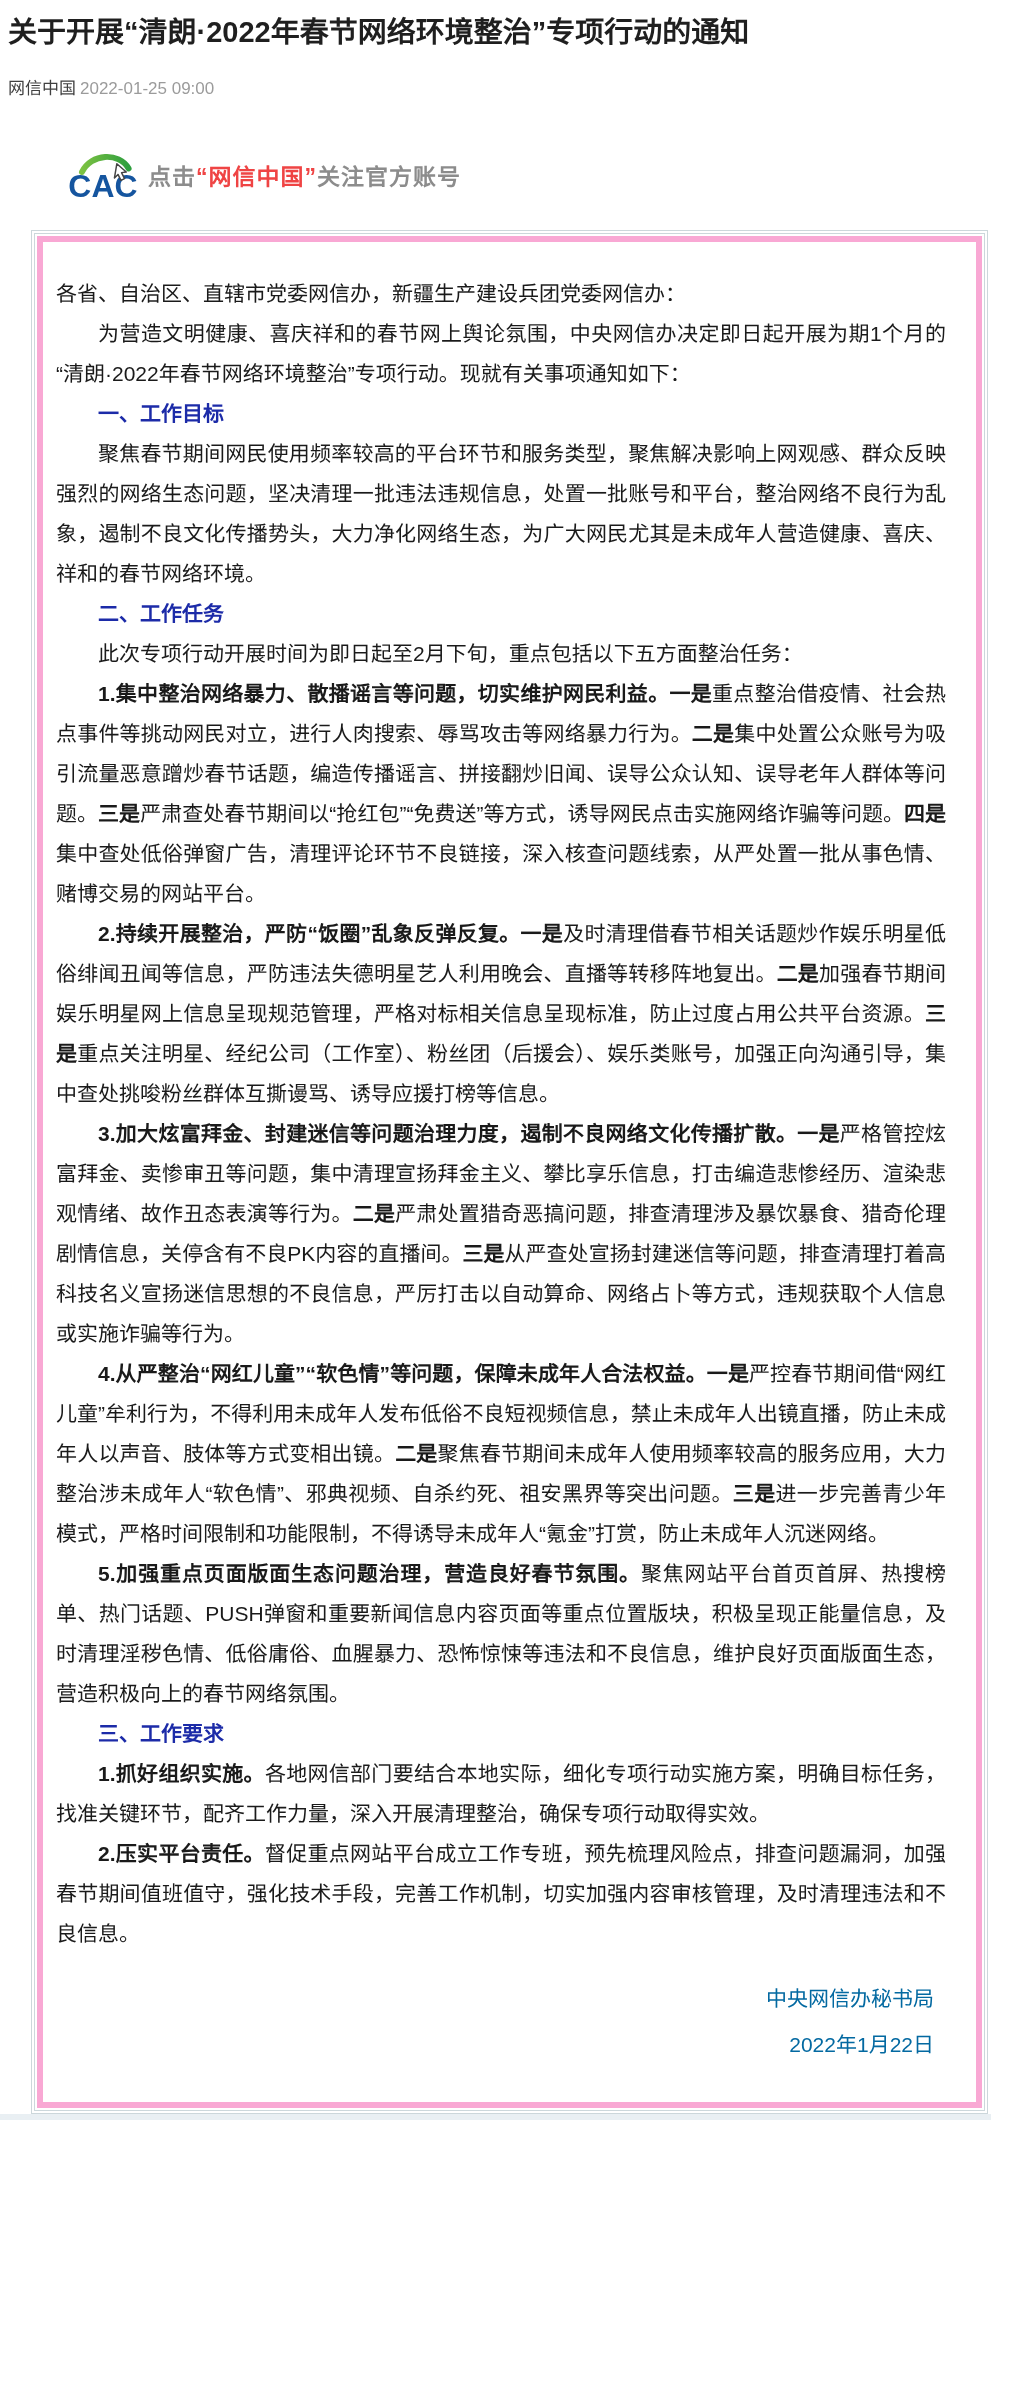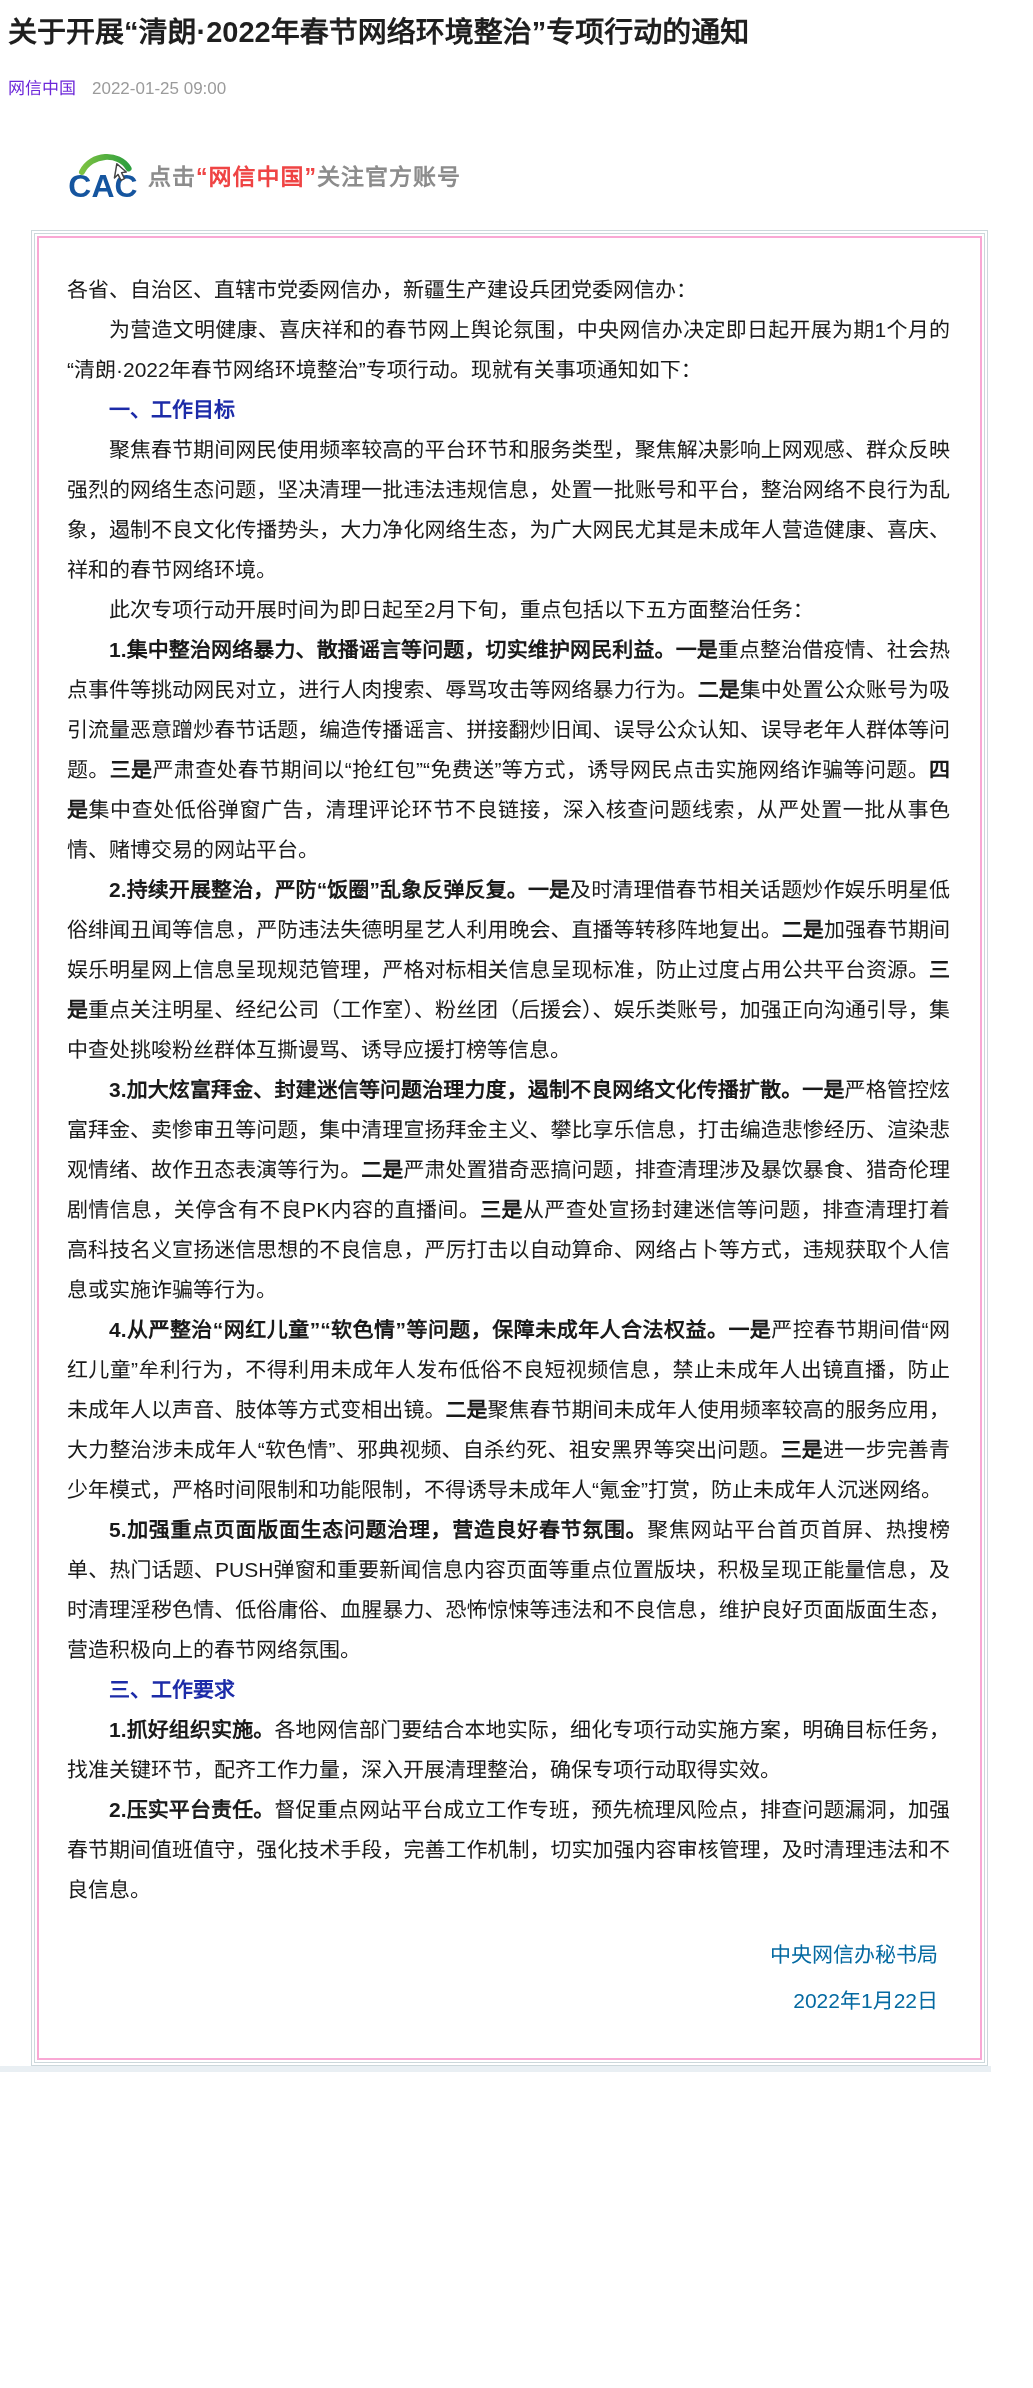"网信中国" .meta .source { color: #6d28d9 -> #404040; margin-right: 16px -> 4px }
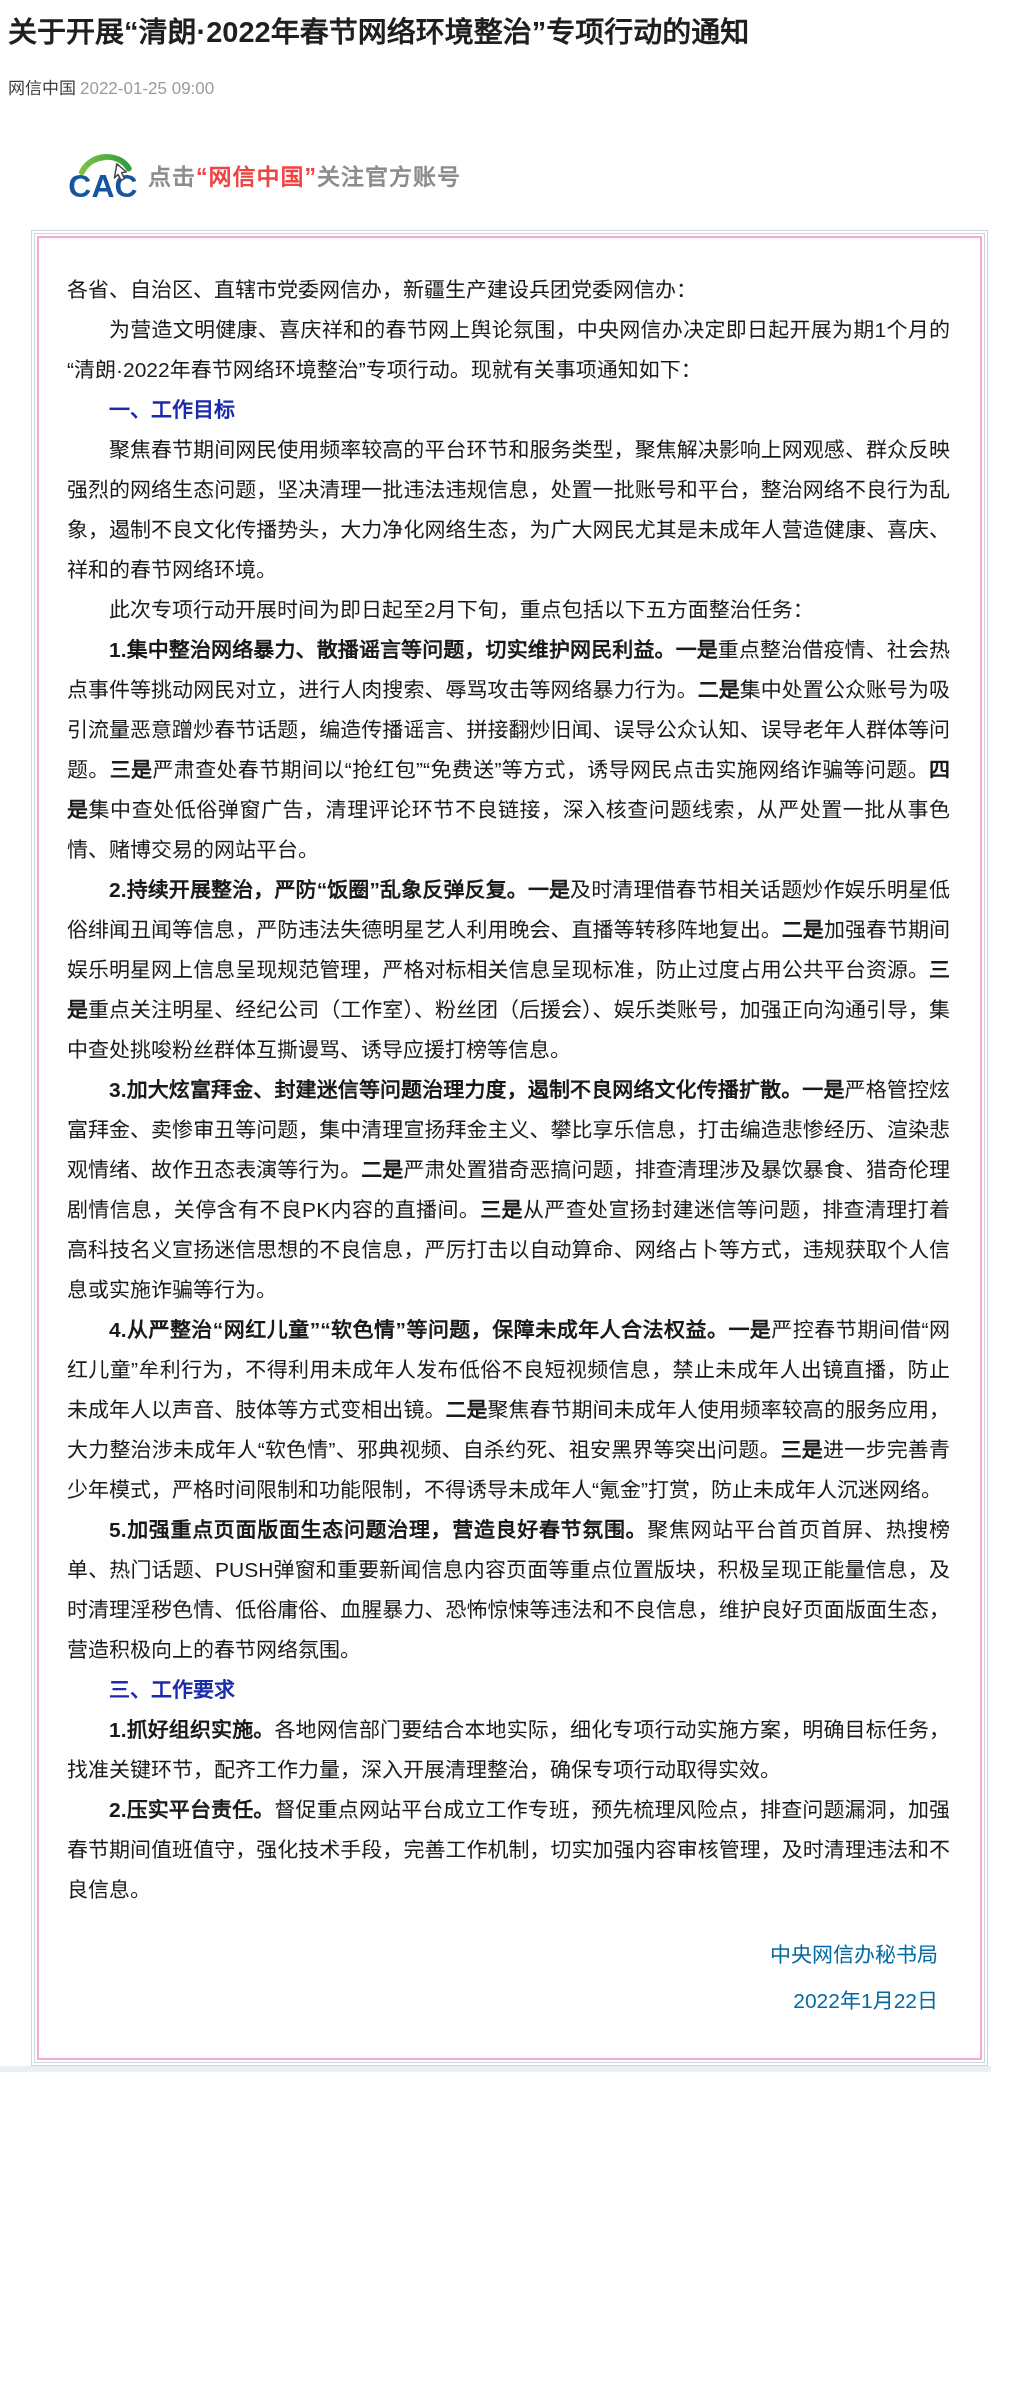"各省、自治区、直辖市党委网信办，新疆生产建设兵团党委网信办：" .box-inner { border: 2px solid #f9a8d4 -> 6px solid #f9a8d4; padding: 32px 30px 34px 28px -> 32px 30px 34px 13px }
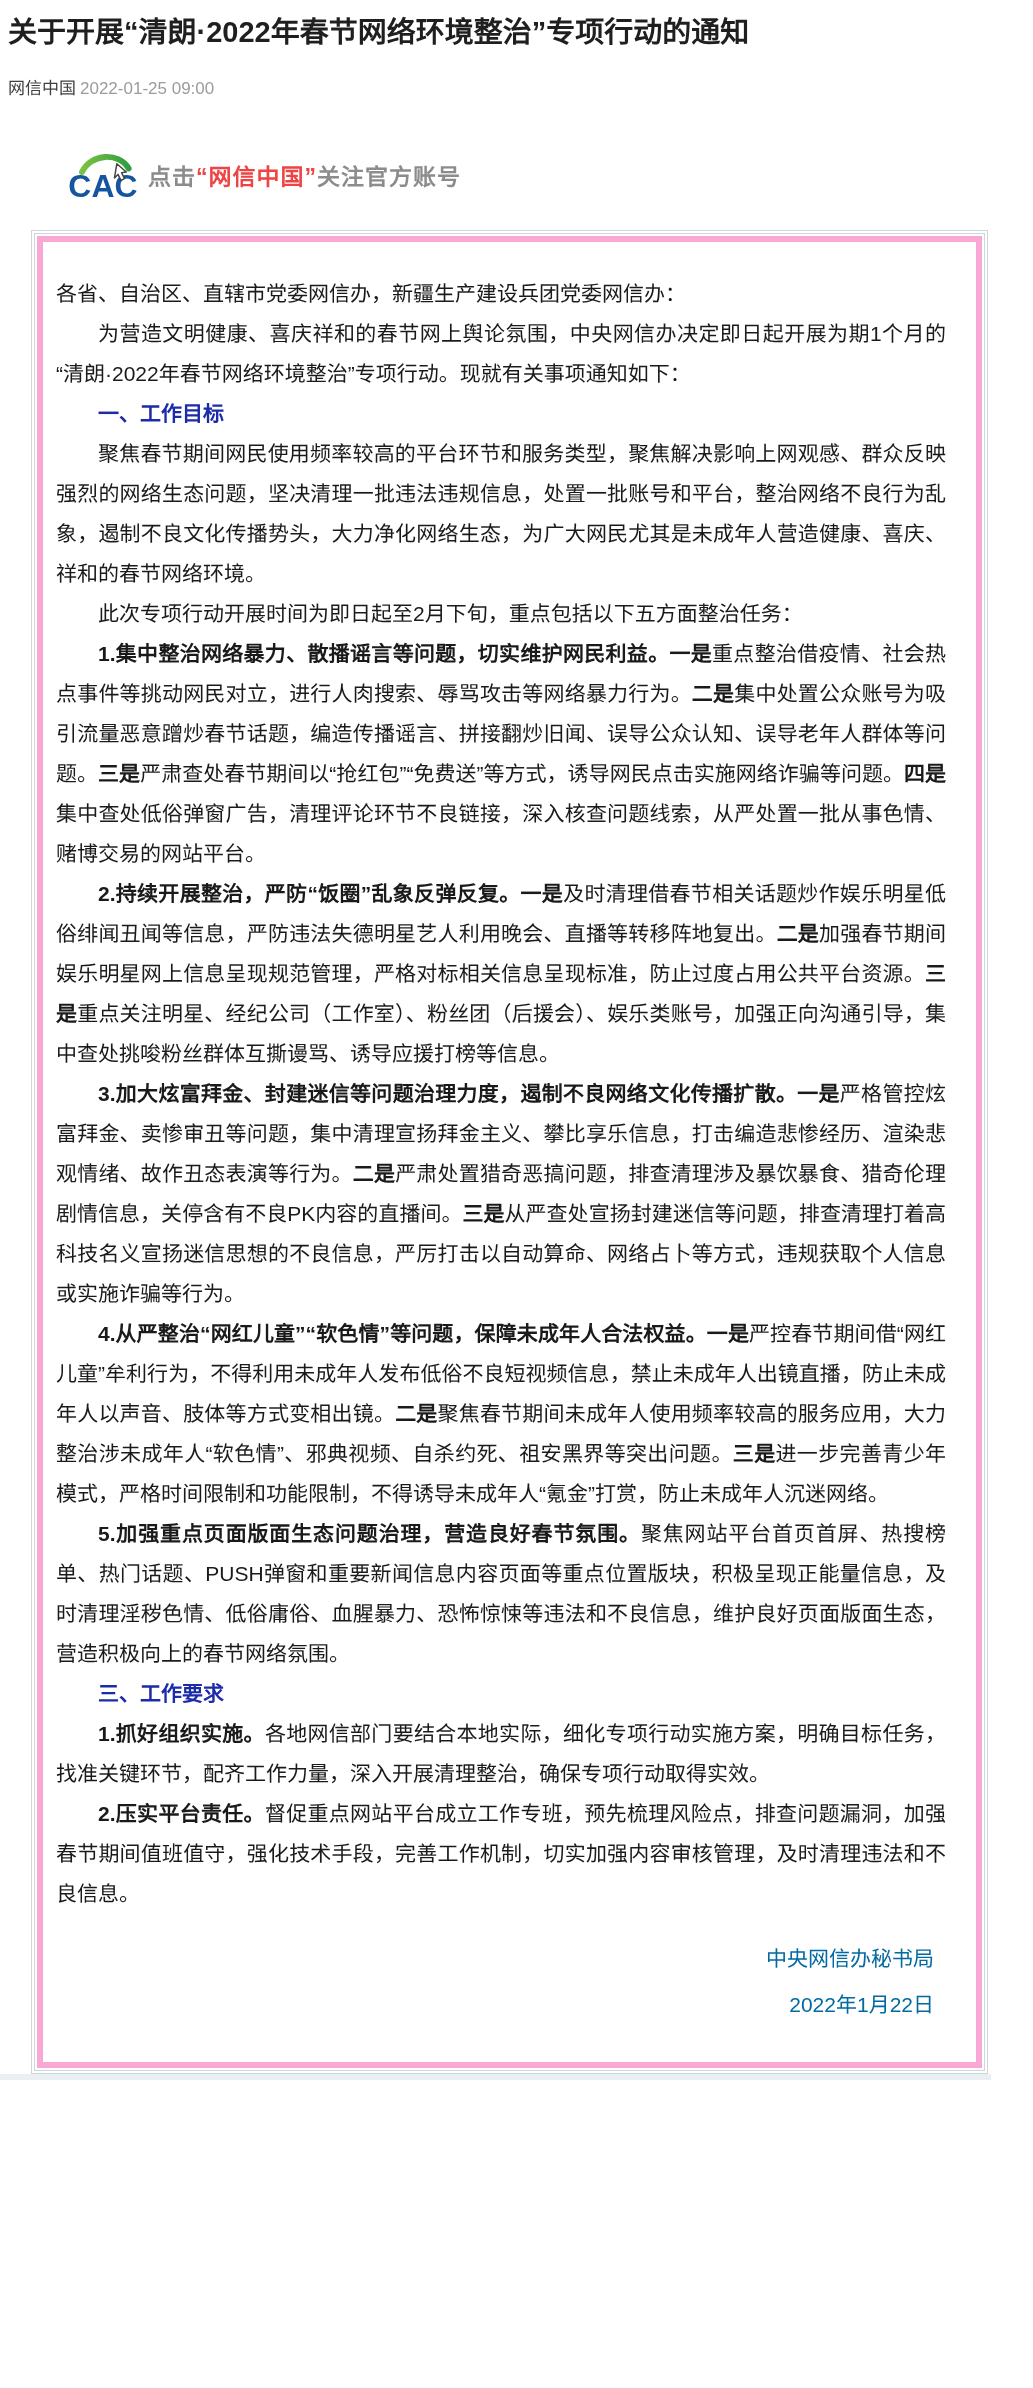"二、工作任务" p.heading { html: none -> <p><span>二、工作任务</span></p> }
